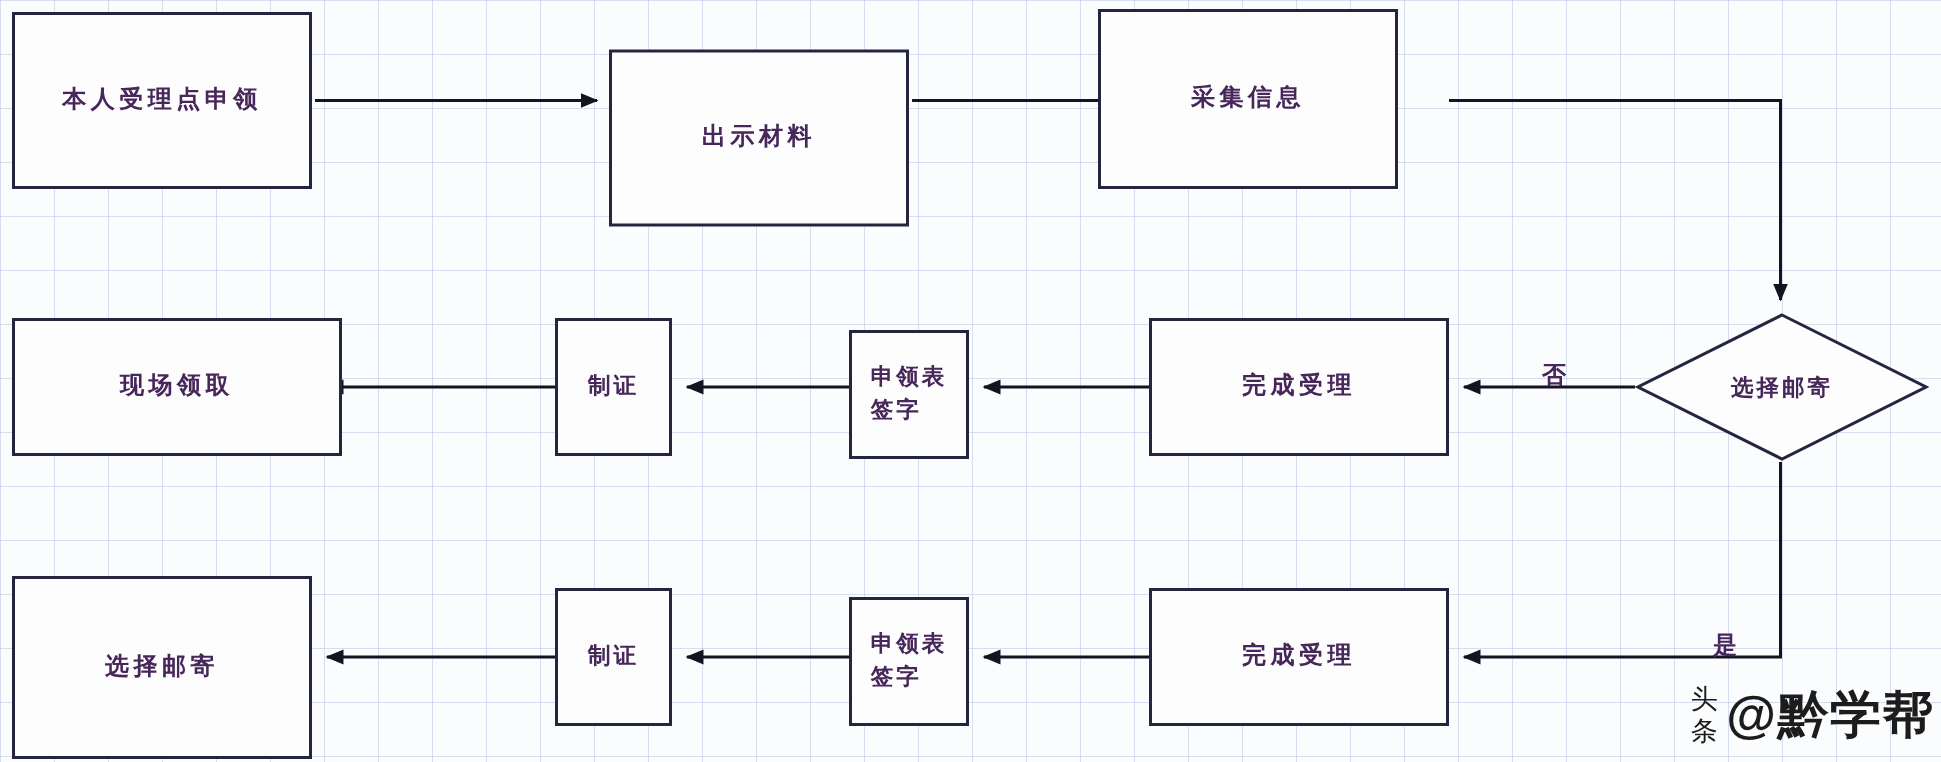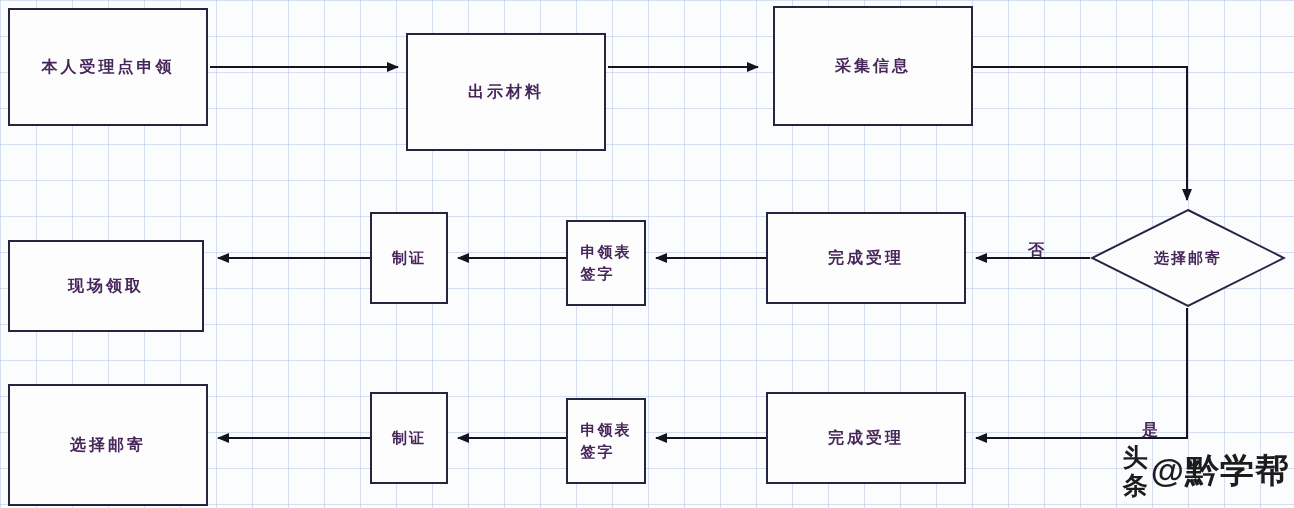"采集信息" div.node { left: 773px -> 732px }
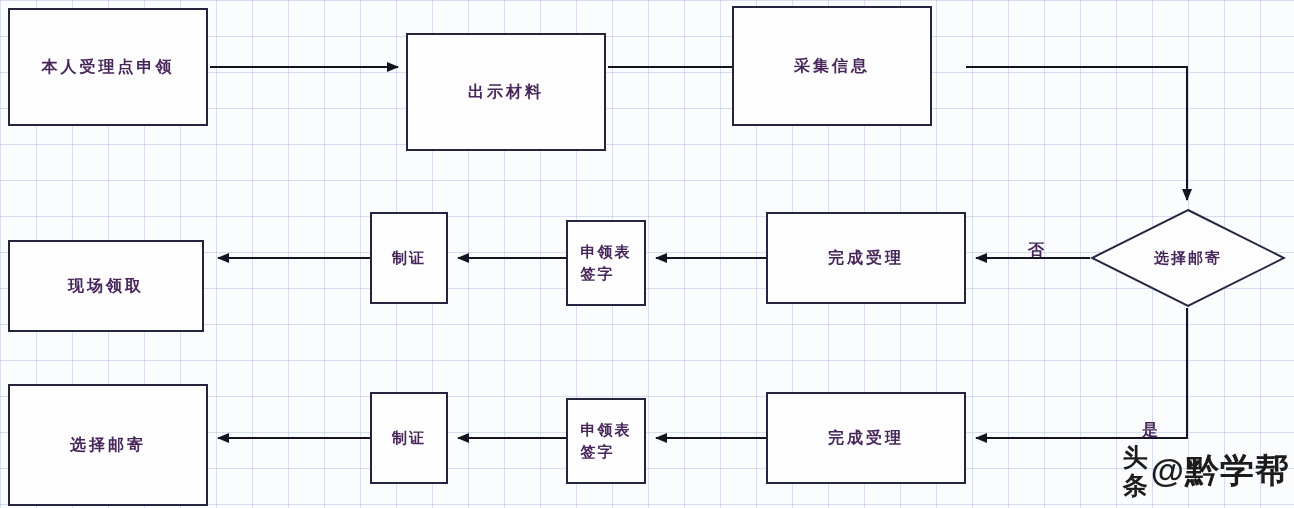"现场领取" div.node { margin-top: 28px -> none; width: 196px -> 220px }
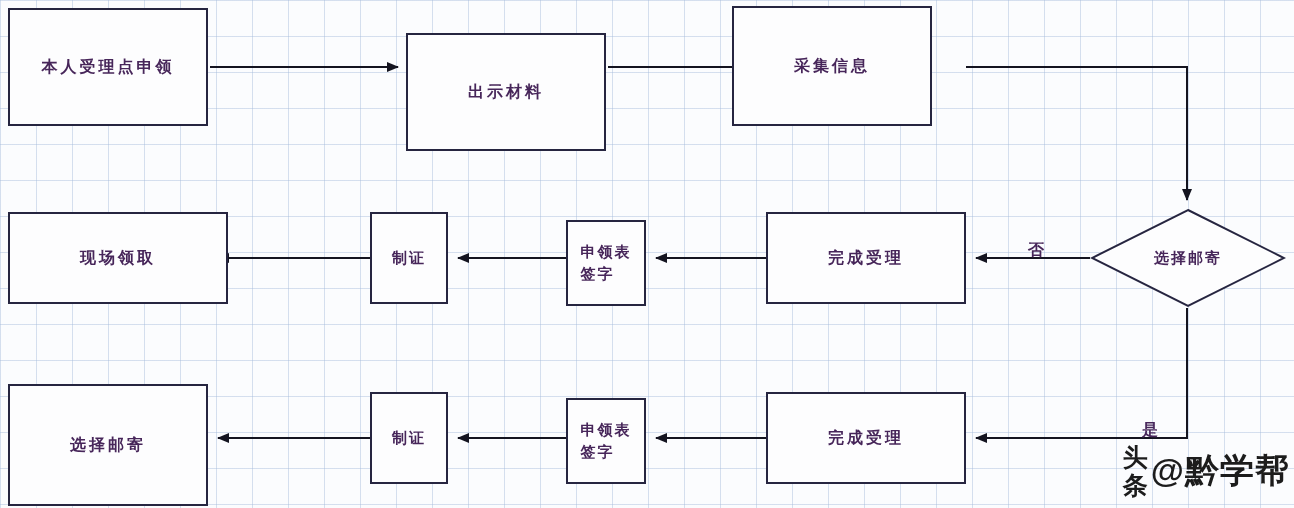"头条" .wm-stack { font-size: 25px -> 18px; font-weight: 700 -> 400; text-align: right -> left }
